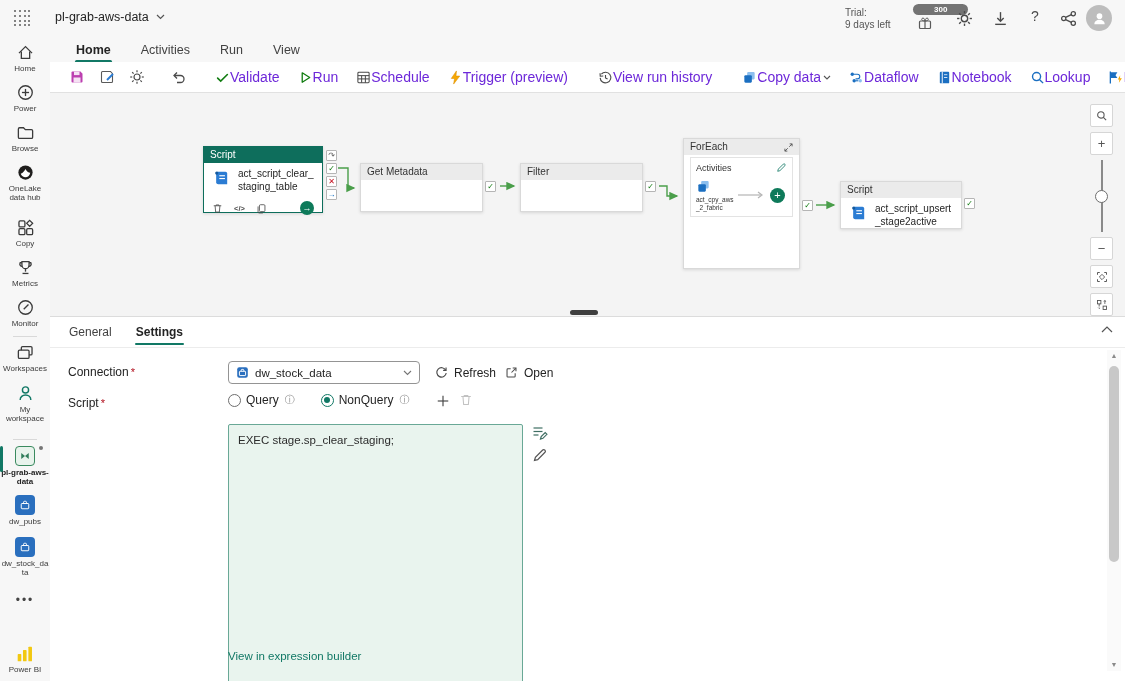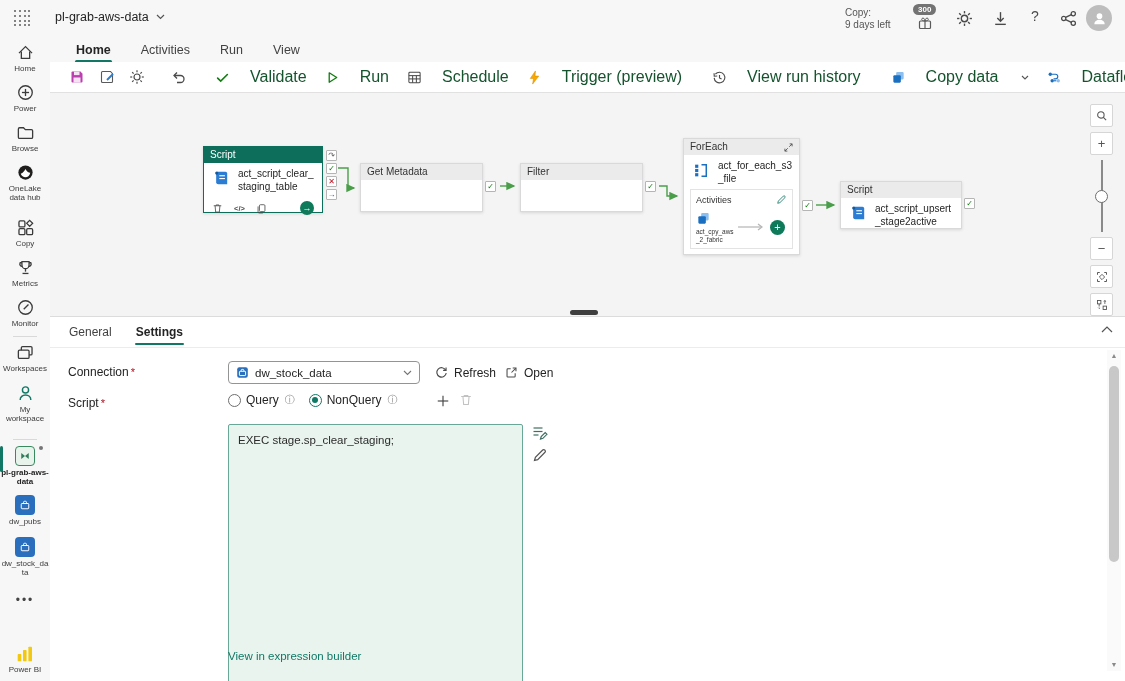"Copy:" div { text: Copy -> Trial }
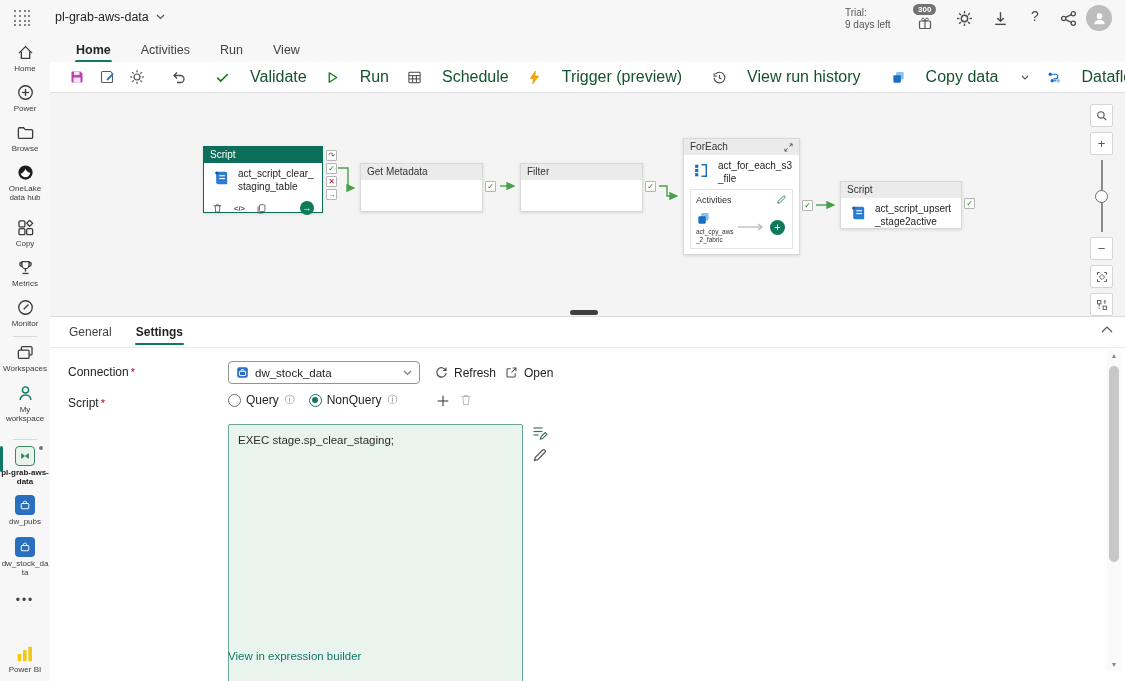"300" .badge-pill { padding: 1px 5px -> 1px 21px }
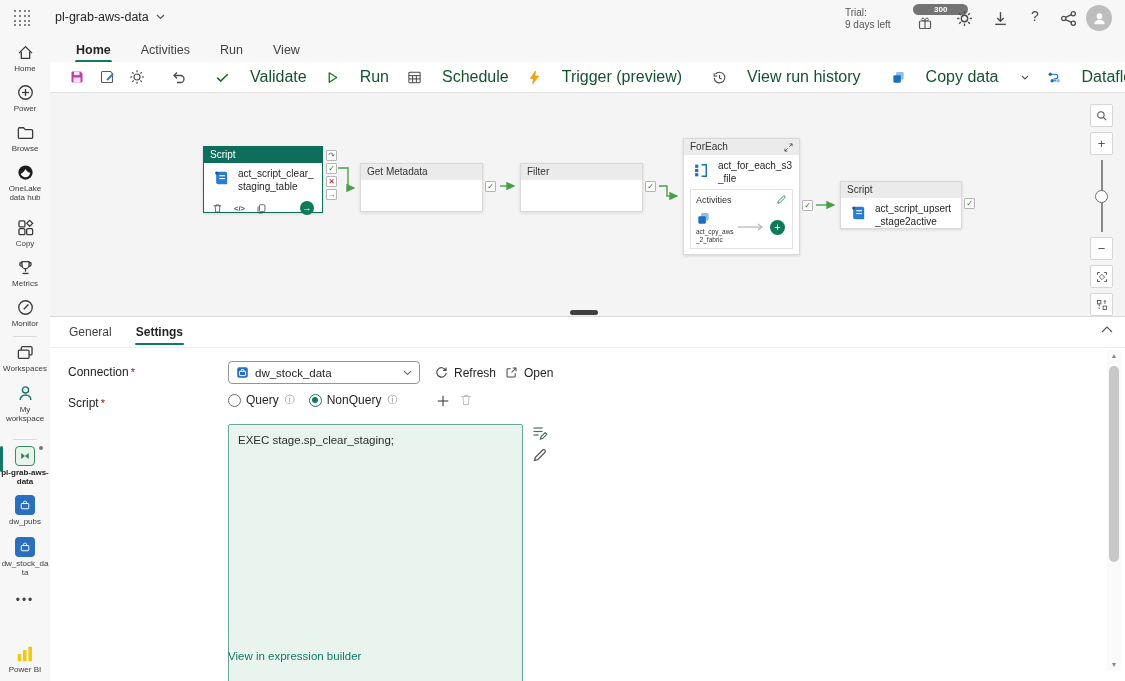"Validate" .tb-btn { color: #14532d -> #6d28d9; font-size: 16px -> 14px; gap: 20px -> 0 }
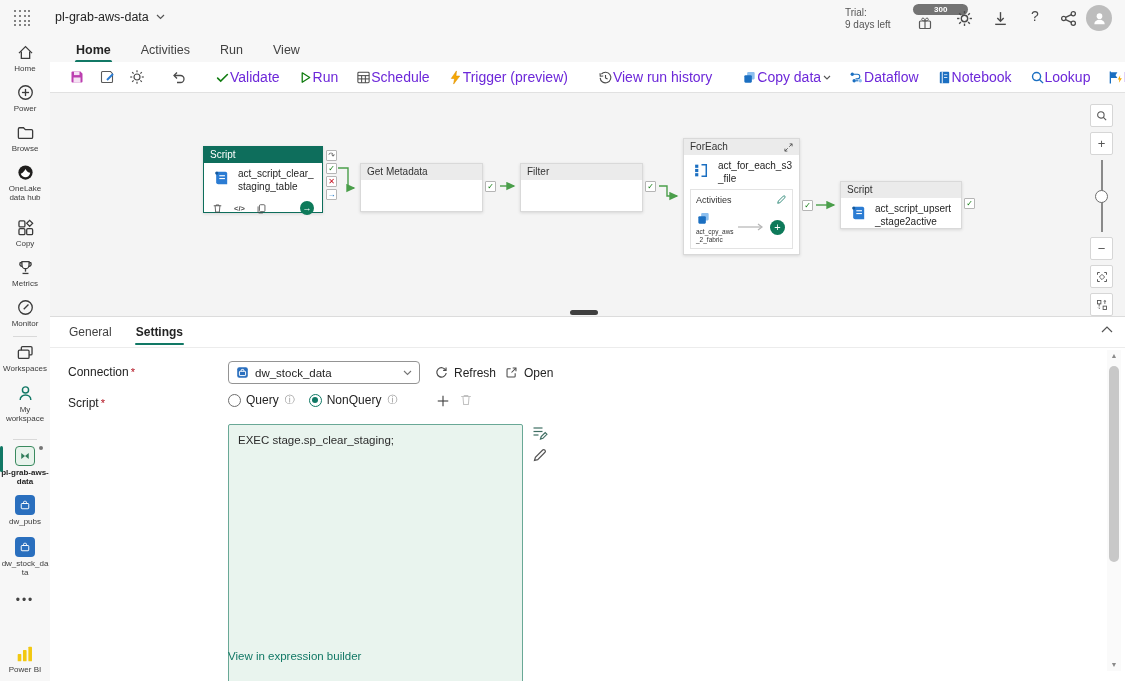"ForEach" div.node { height: 117px -> 131px }
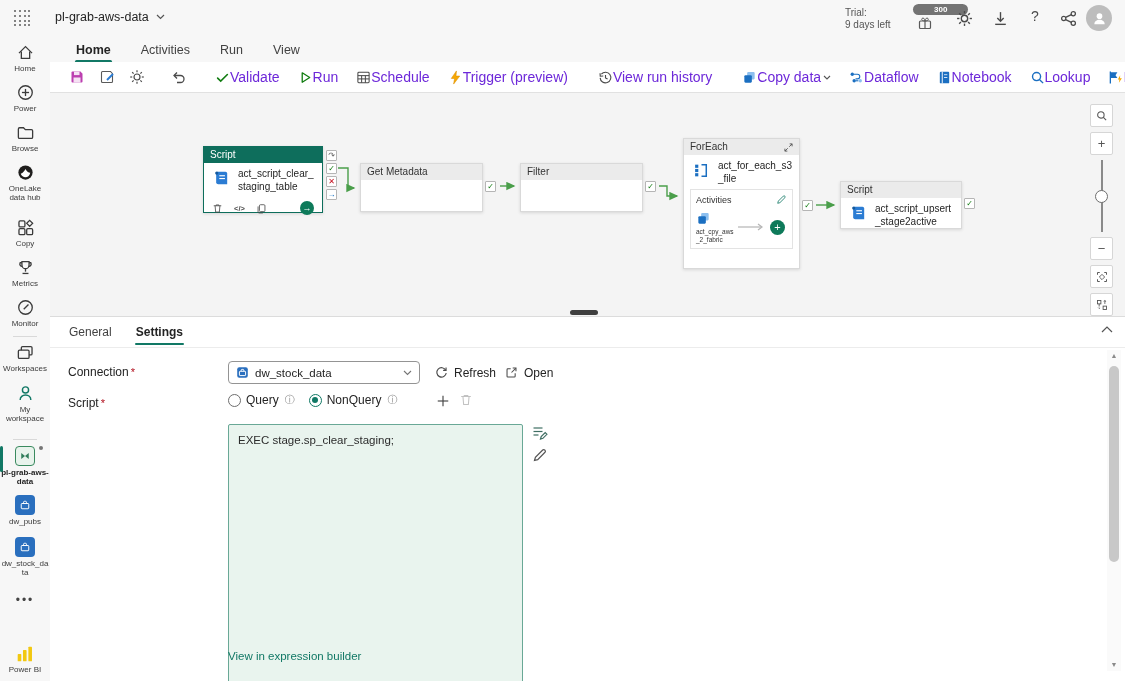"act_for_each_s3_file" div.node-body { html: <div> <span> <svg> <g> <rect></rect> <rect></rect> <rect></rect> </g> <path></path> </svg> </span> <span>act_for_each_s3_file</span> </div> -> none }
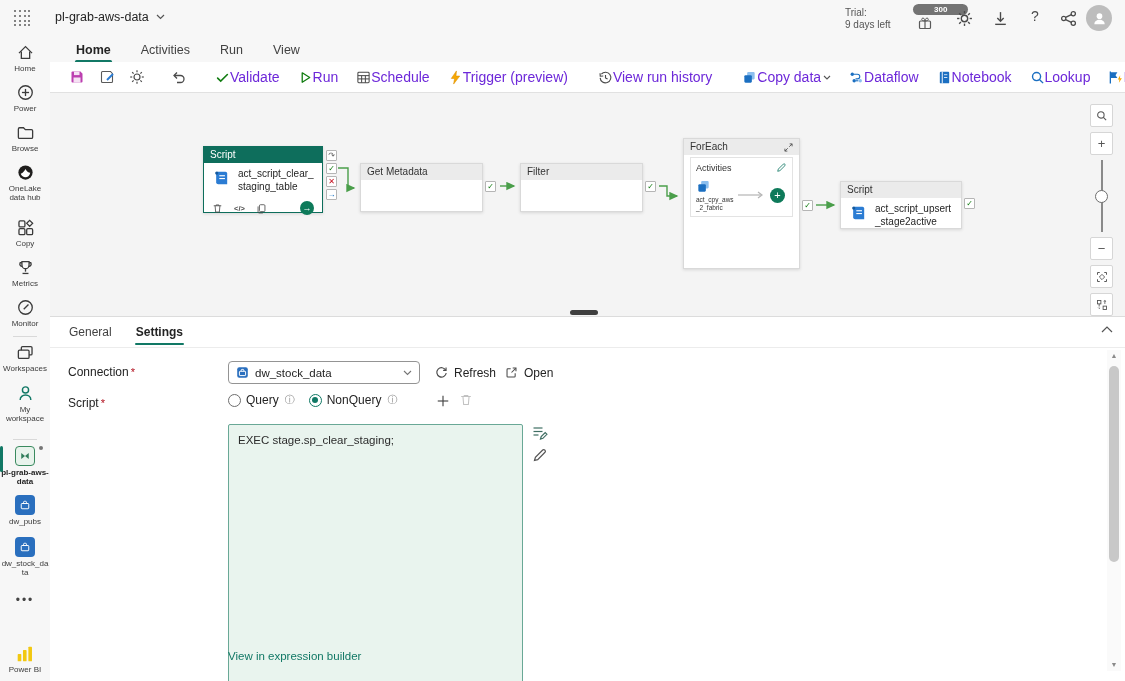"Query" .radio-row { gap: 14px -> 26px }
